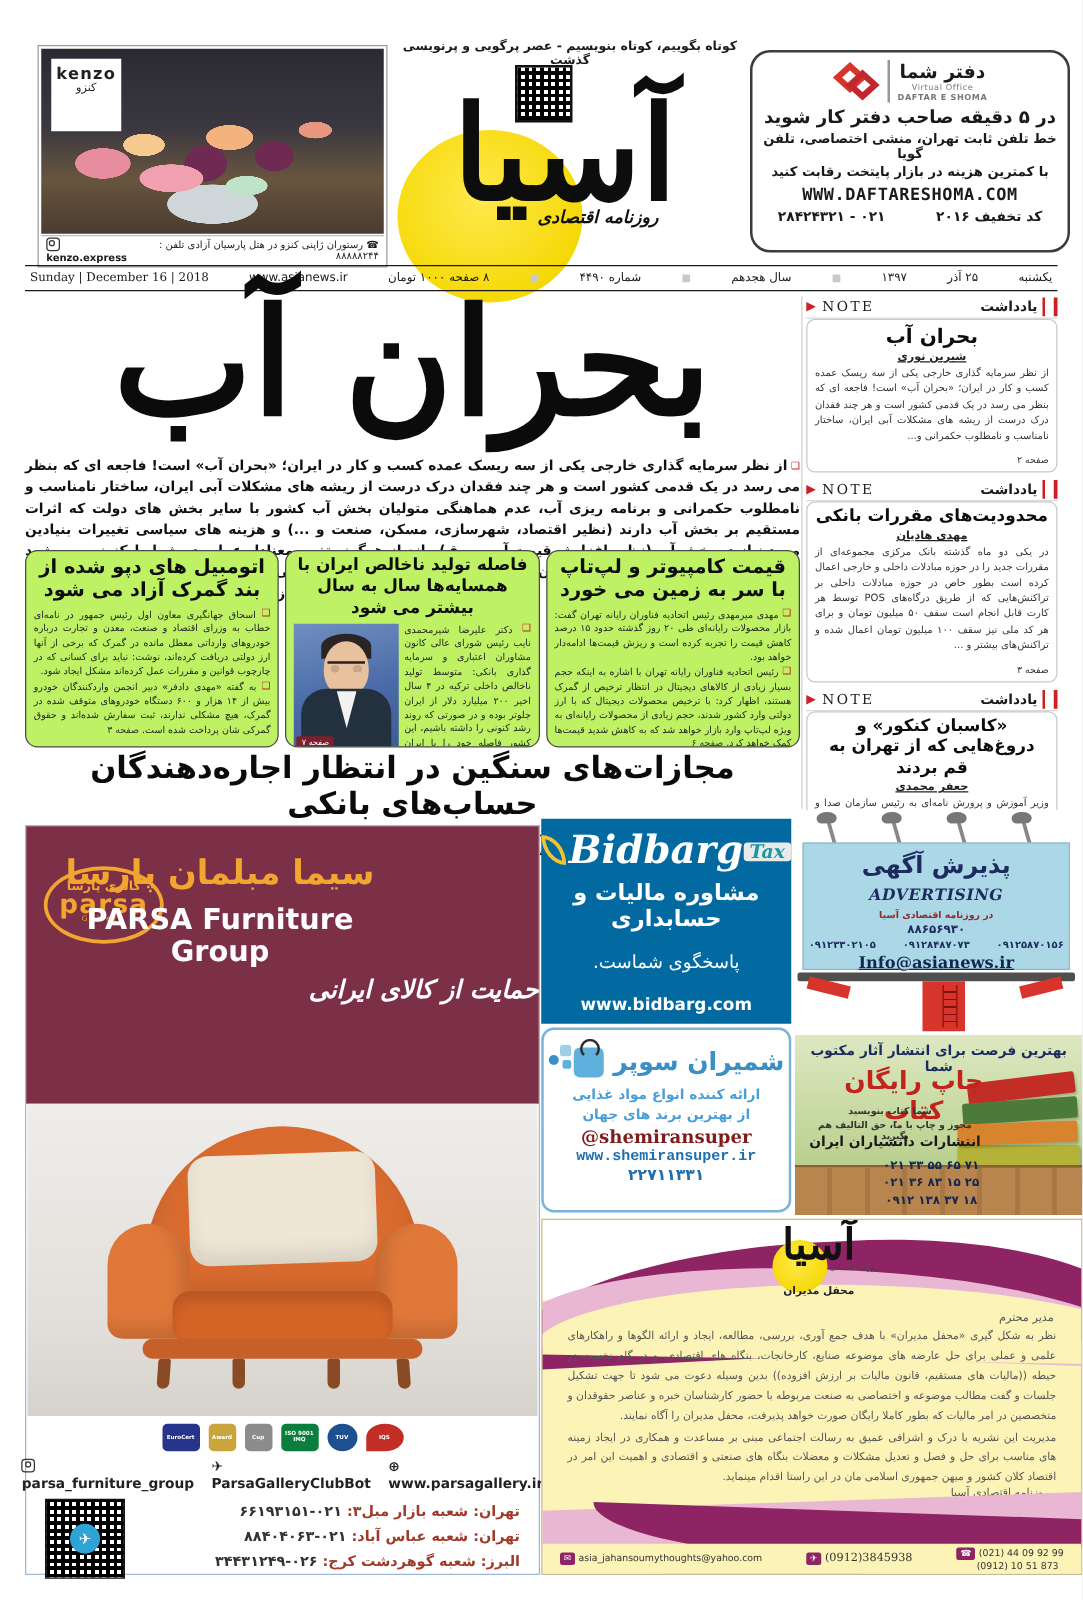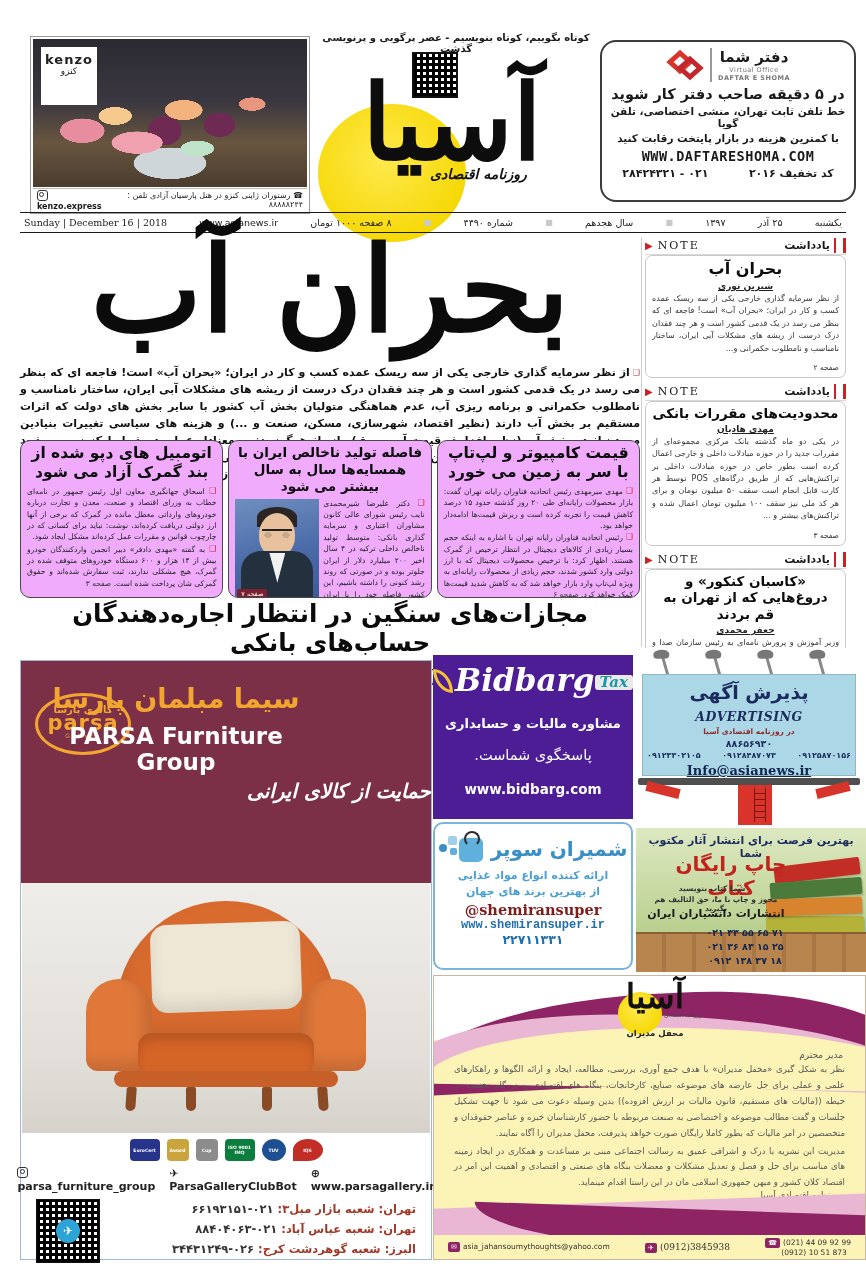"اتومبیل های دپو شده از" .artbox { background: #f0abfc -> #bef264 }
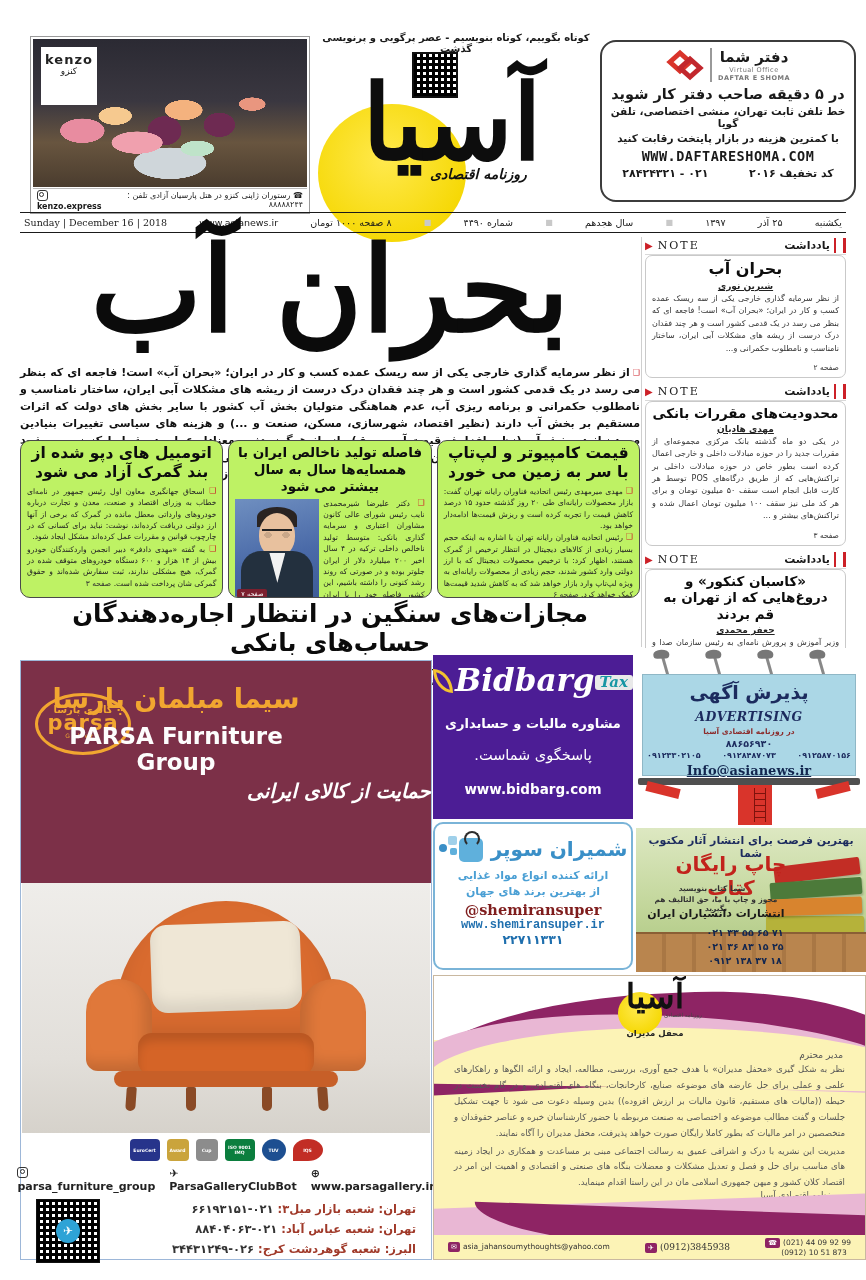"Bidbarg Tax" #bidbarg { background: #4c1d95 -> #0369a1 }
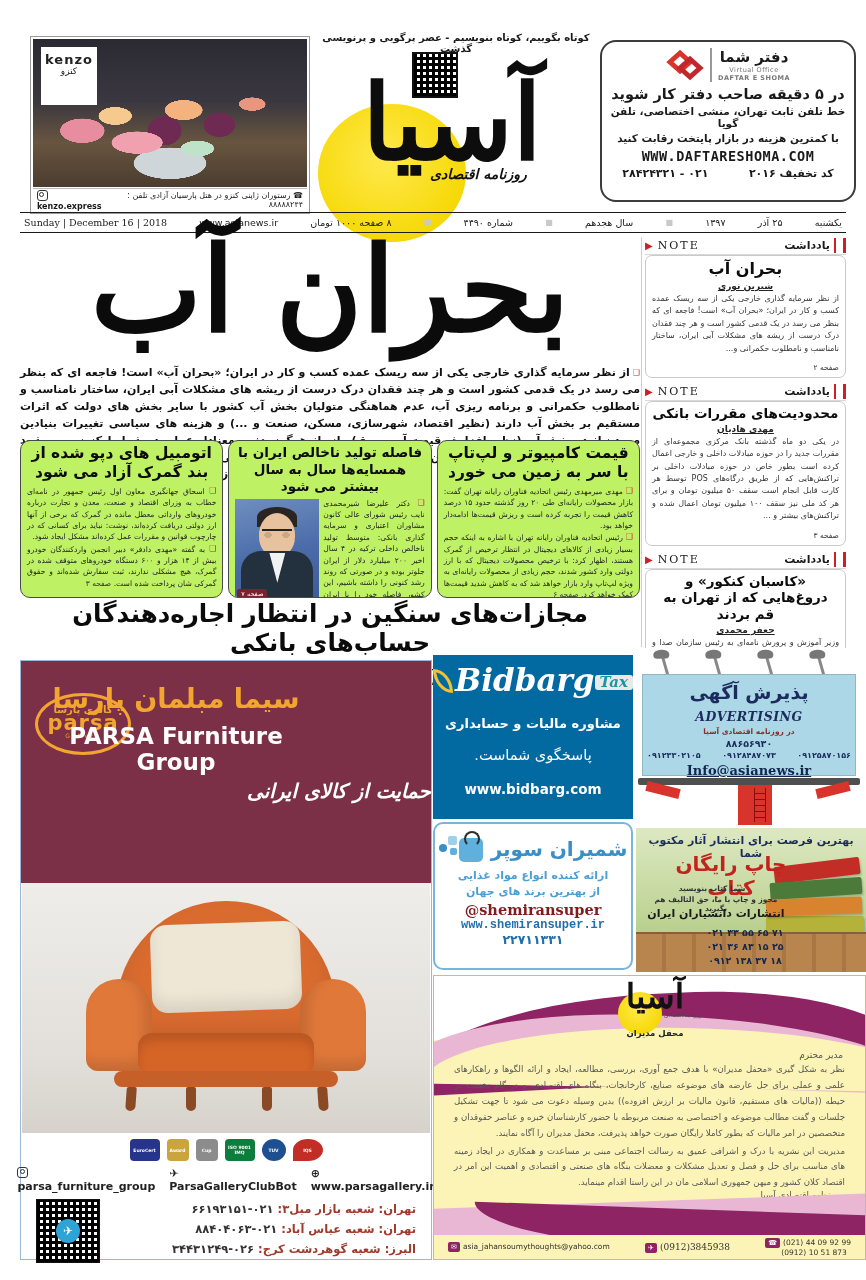"مشاوره مالیات و حسابداری" .bid-l1 { font-size: 13px -> 18px; margin-top: 20px -> 8px }
